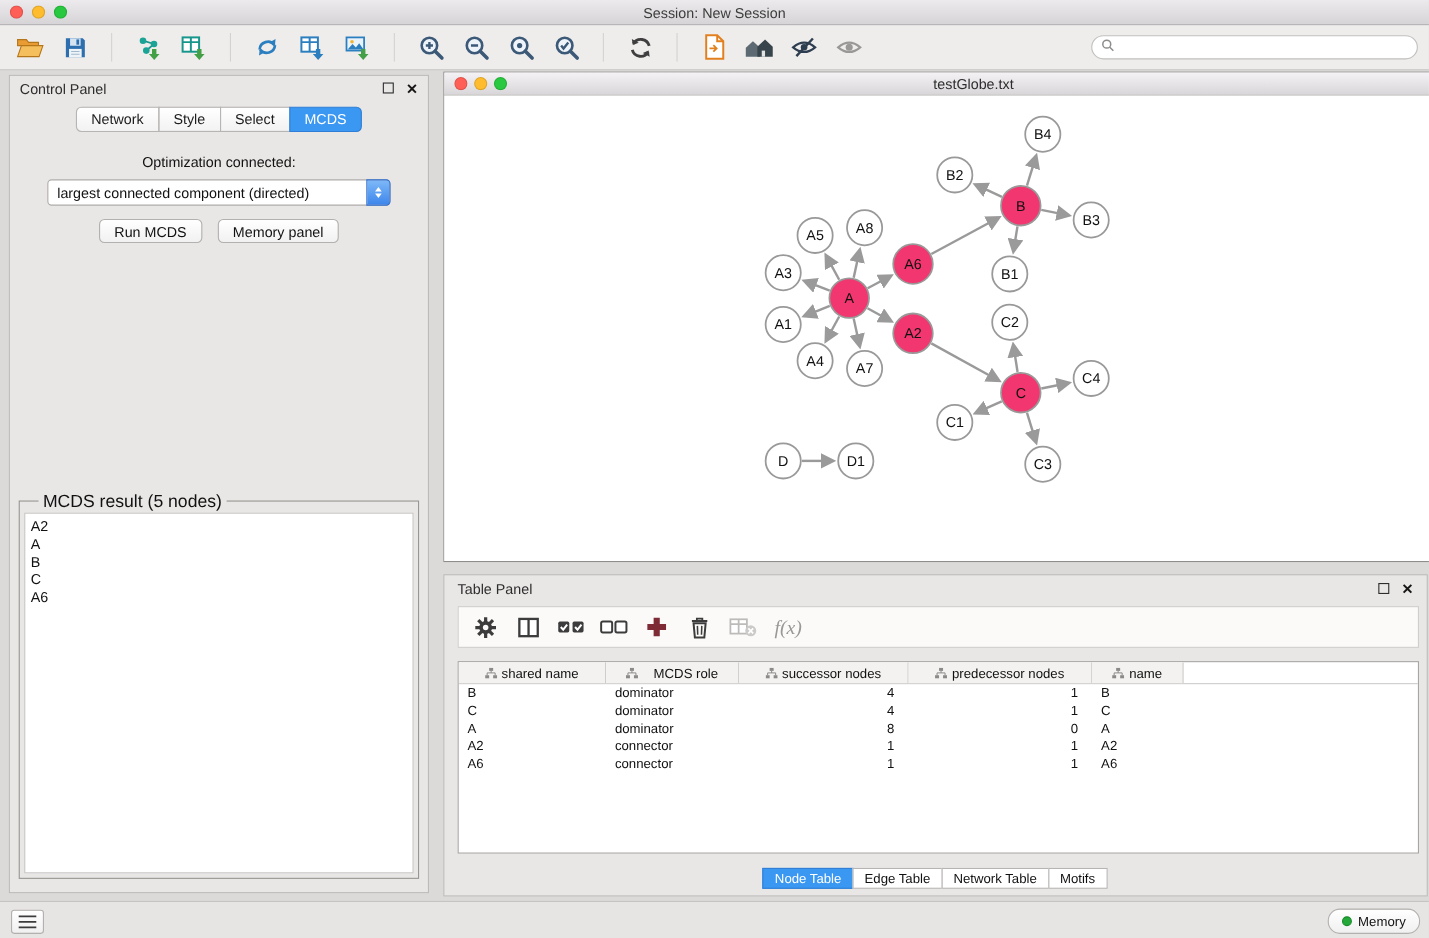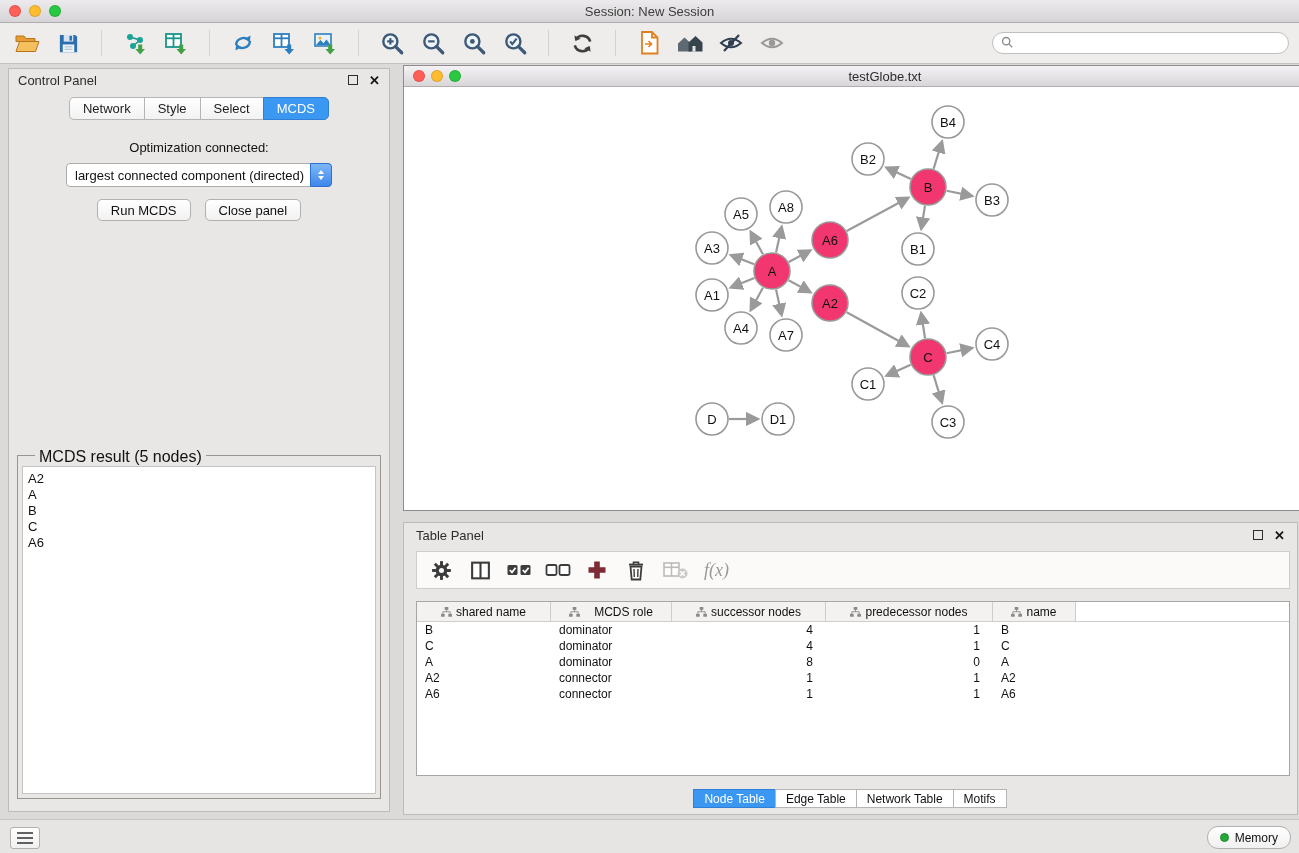"largest connected component (directed)" .dropdown { width: 266px -> 312px }
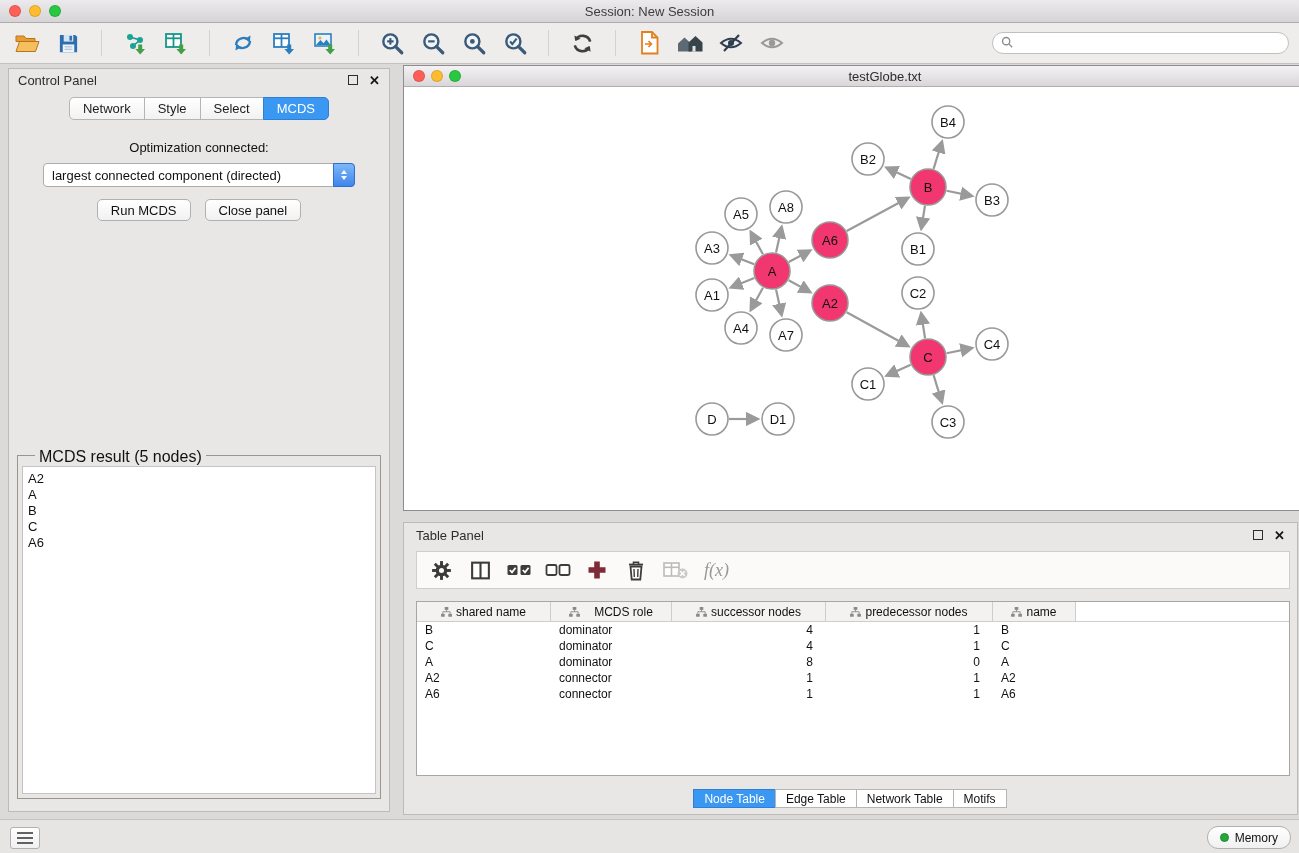"Close panel" button.mac-btn { text: Close -> Memory }
